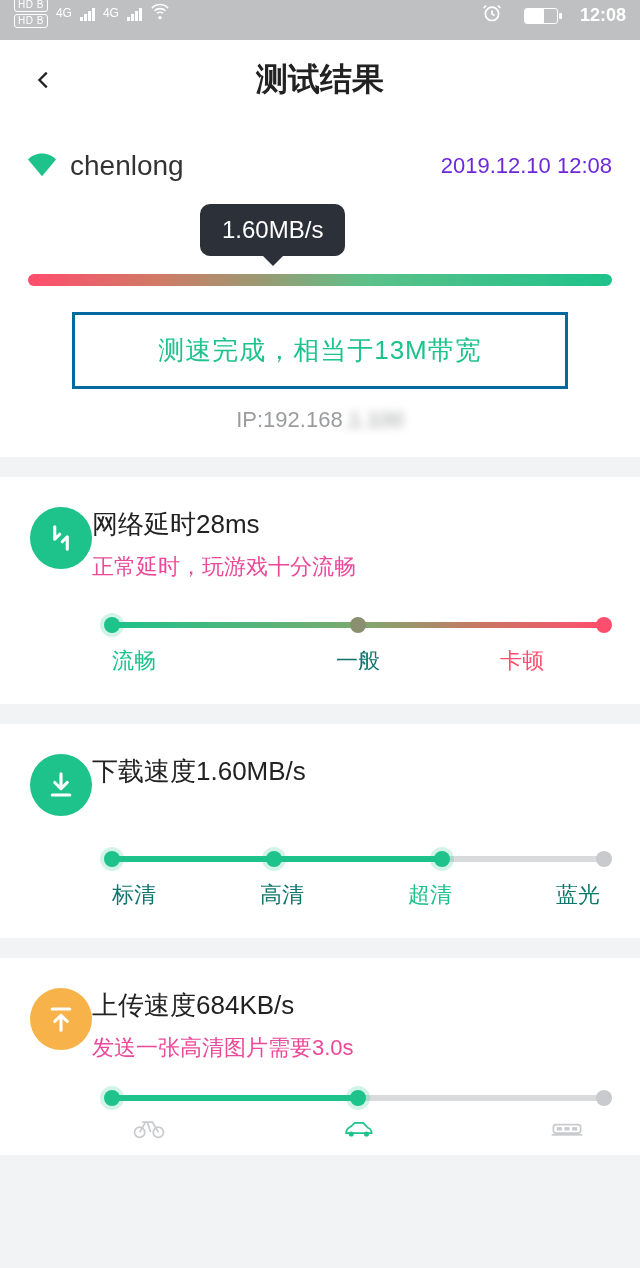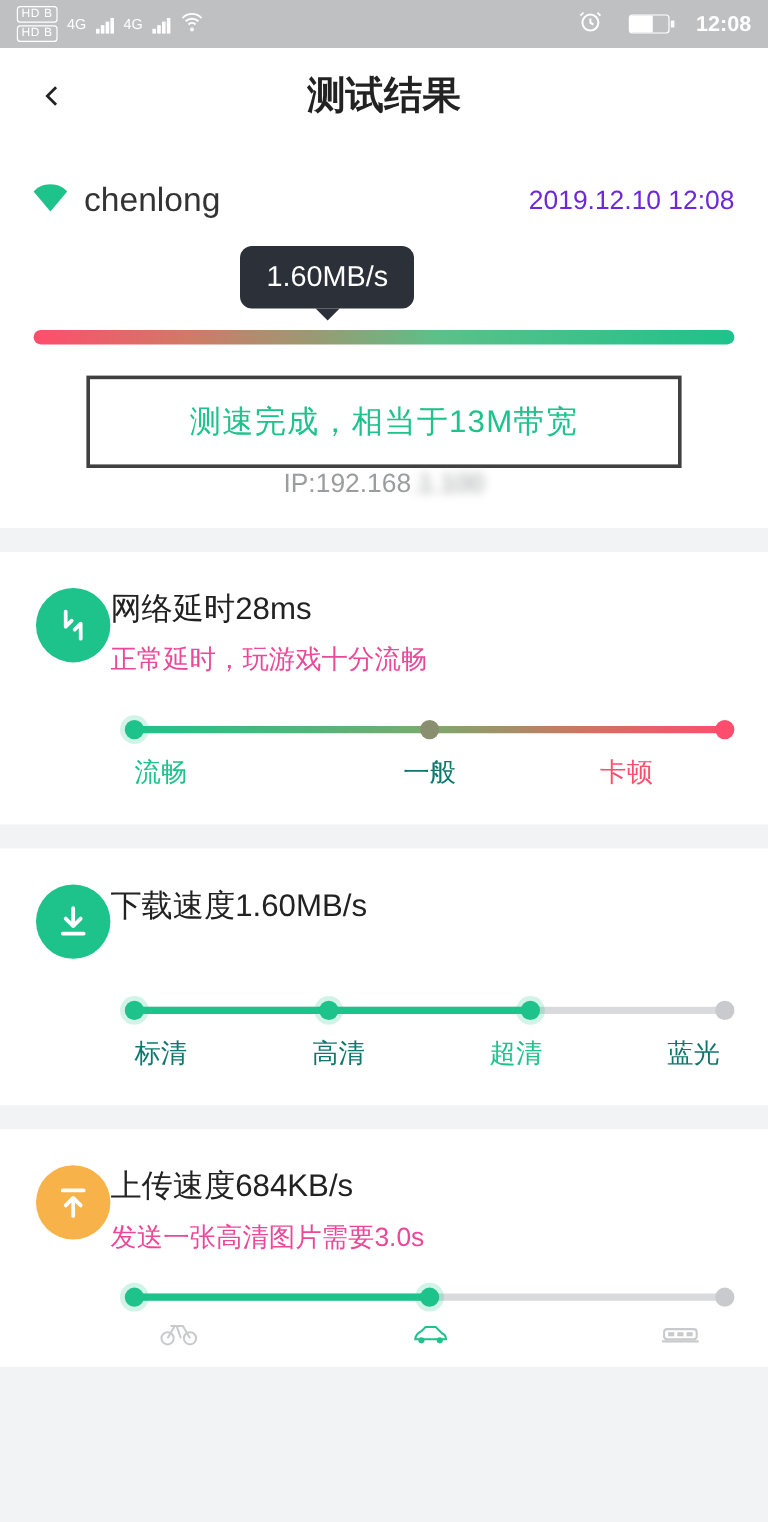"HD B" .status-bar { align-items: center -> flex-end; padding: 0 14px -> 12px 14px }
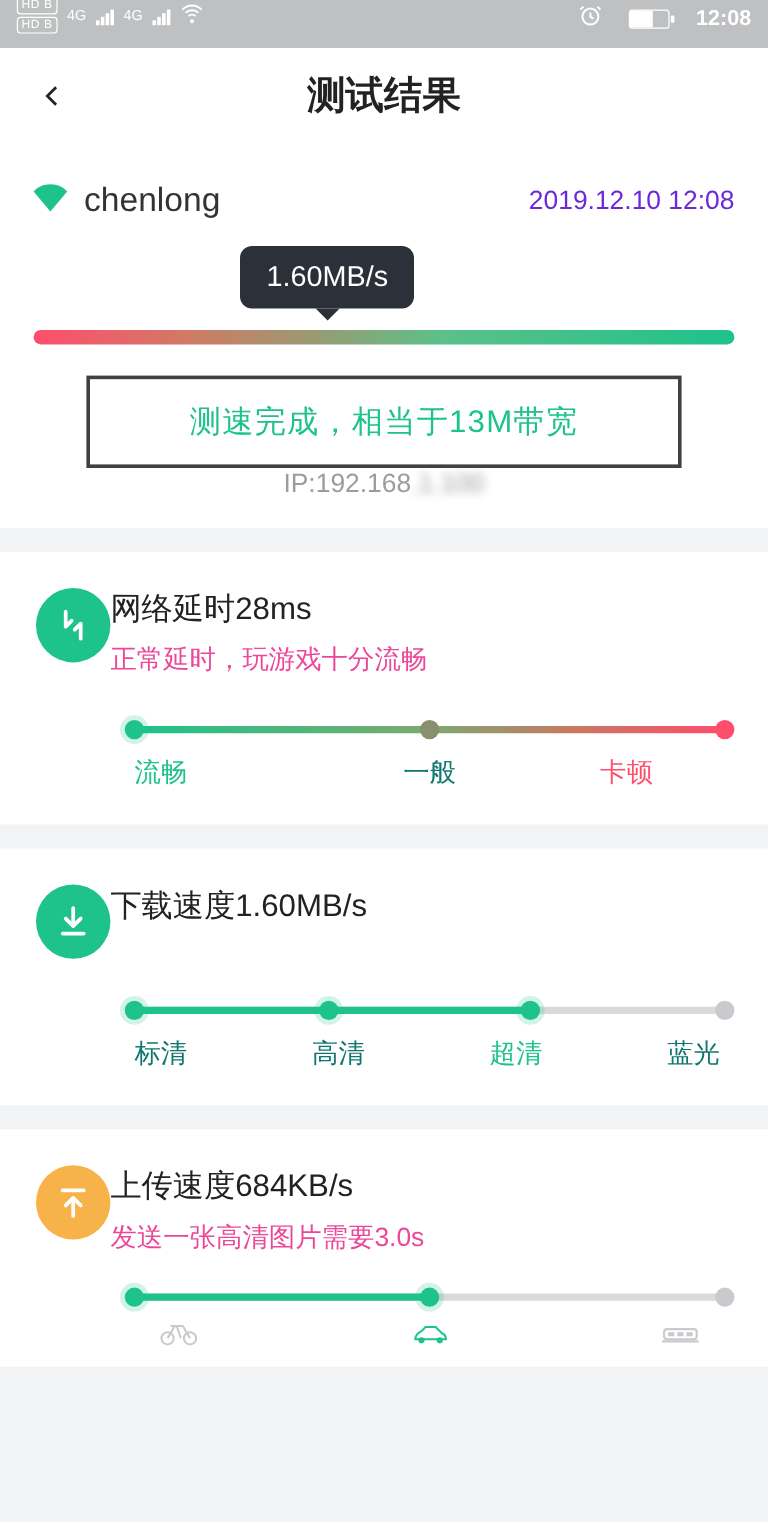"测速完成，相当于13M带宽" .result-box { border: 3px solid #404040 -> 3px solid #0369a1 }
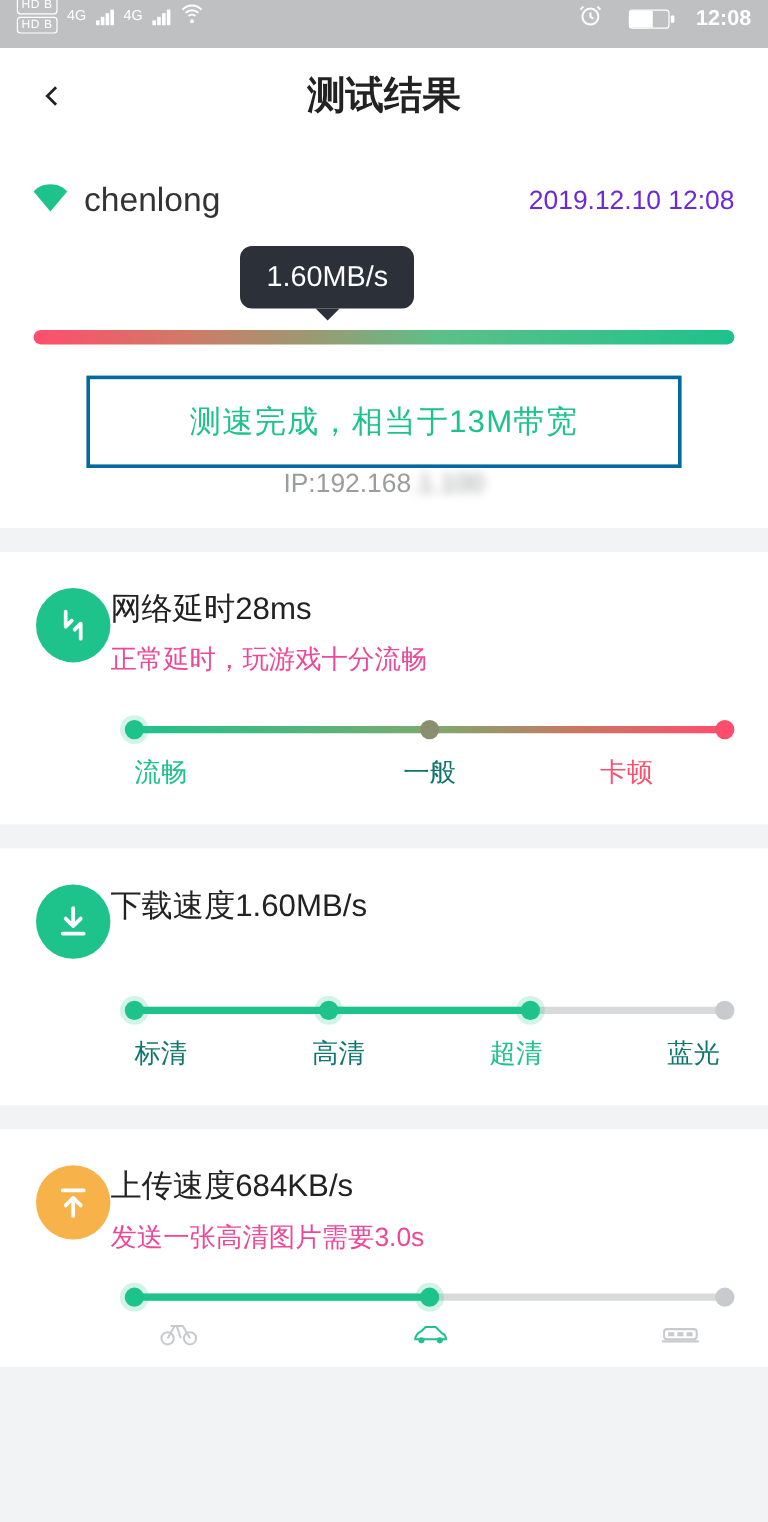"IP:192.168" .ip-line { margin-top: none -> 18px }
